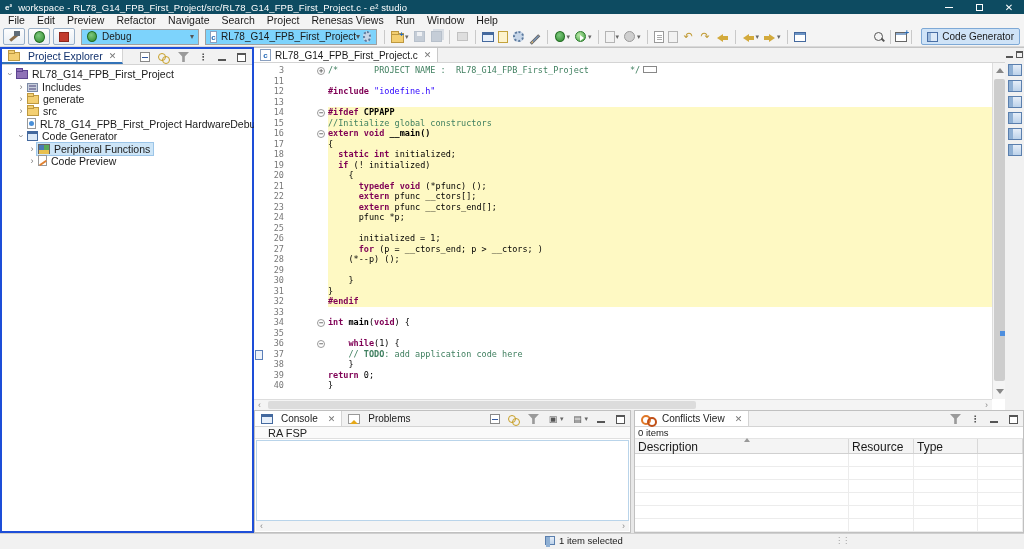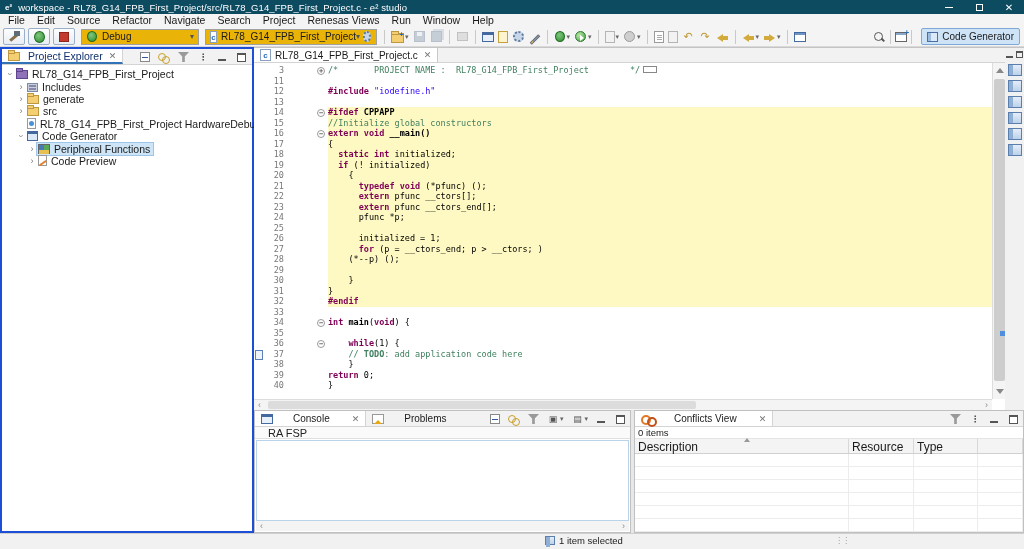"Source" span.menu-item { text: Source -> Preview }
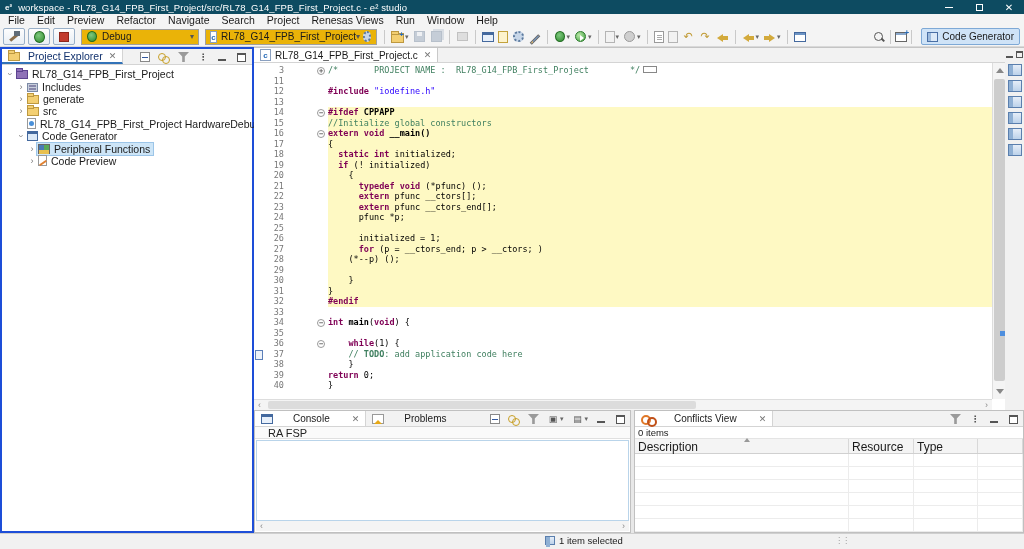"Debug" .combo { background: #eab308 -> #7dd3fc }
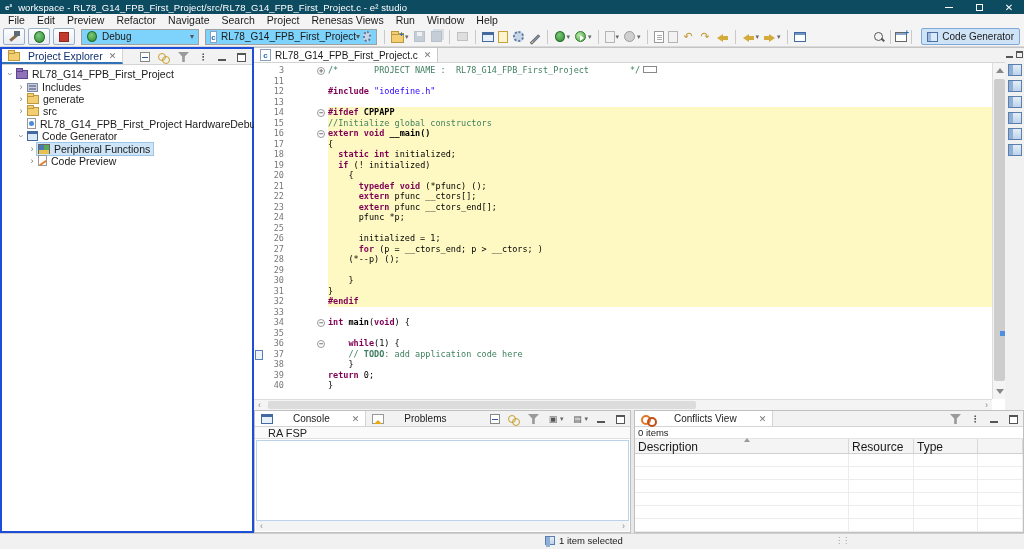"Console" .p-tab .tlabel { margin: 0 20px -> 0 8px }
